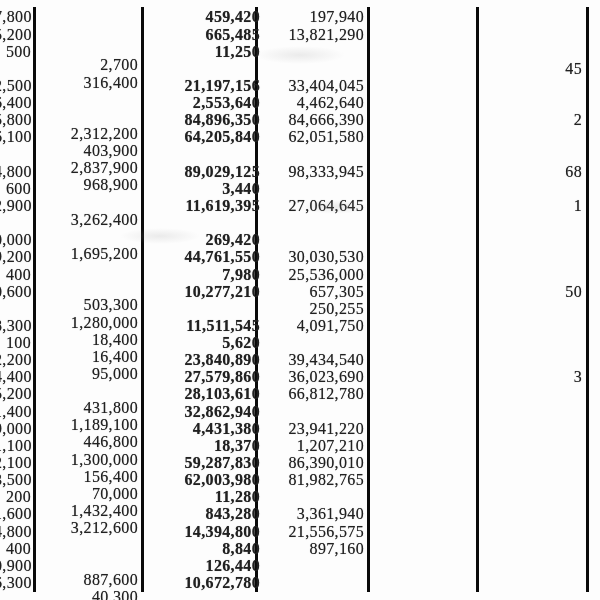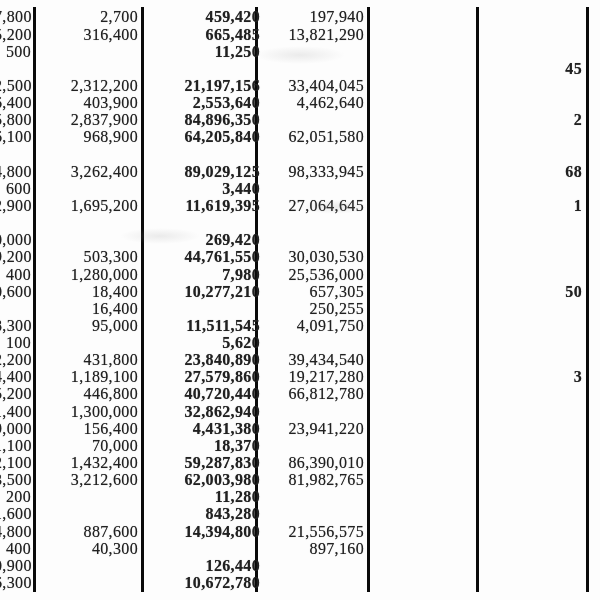"2,700" .c1 { margin-top: none -> 48px }
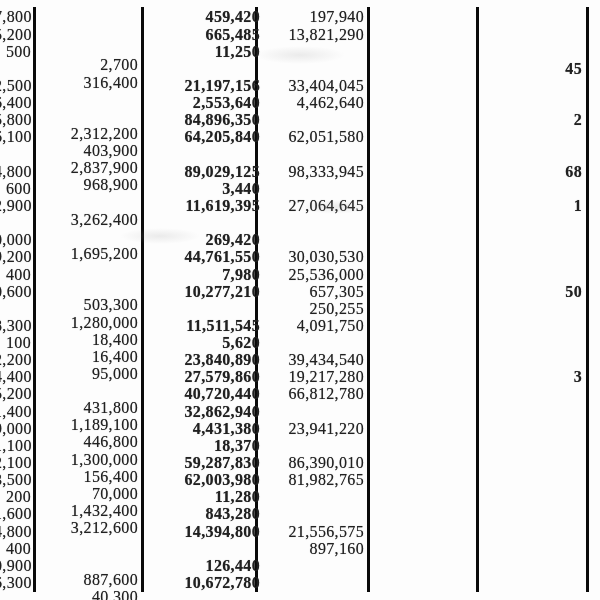"45" .c5 { font-weight: bold -> none }
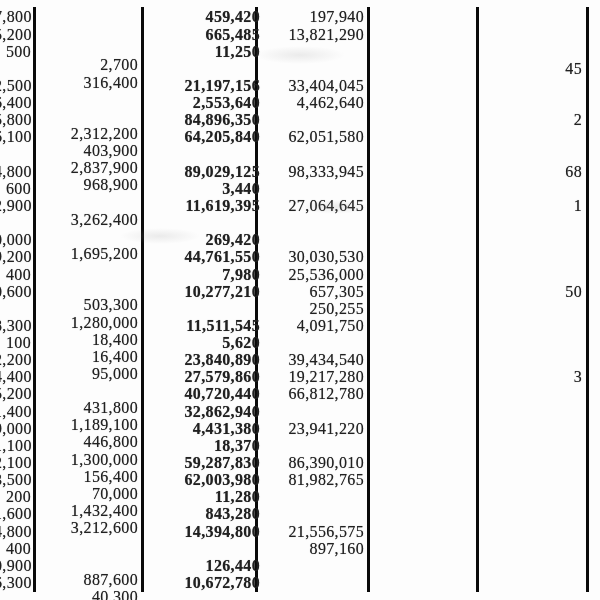"84,666,390" div.cell { html: none -> <div>84,666,390</div> }
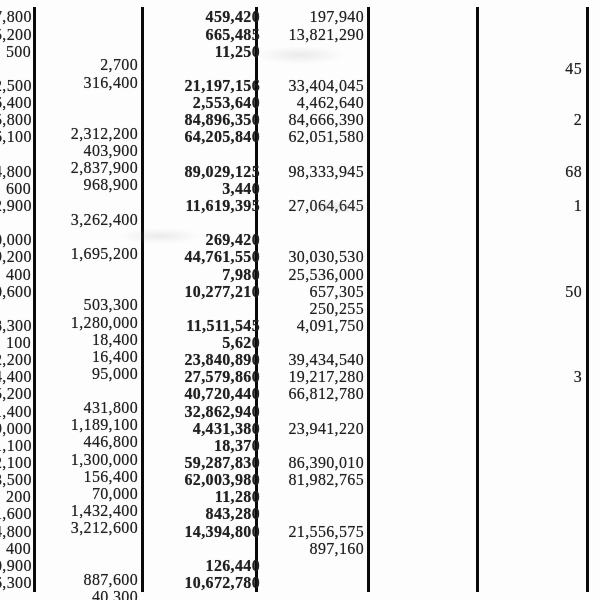"19,217,280" div.cell { text: 19,217,280 -> 36,023,690 }
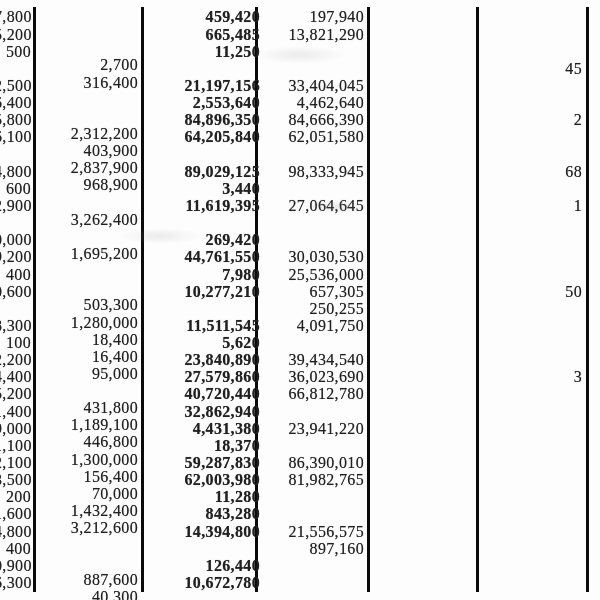"40,720,440" div.cell { text: 40,720,440 -> 28,103,610 }
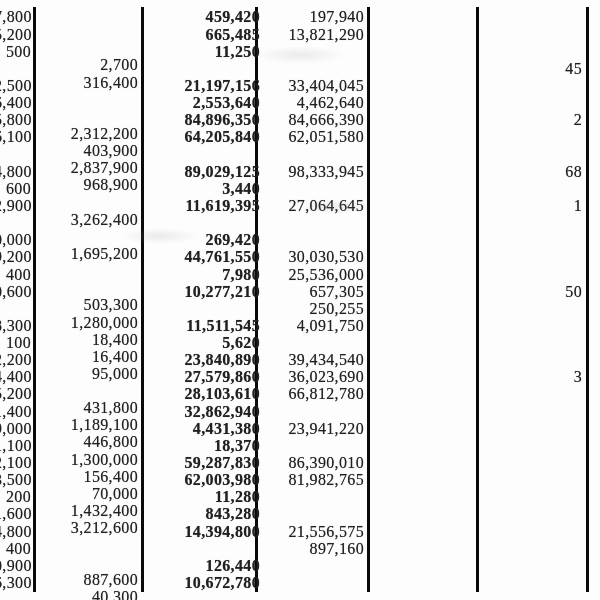"1,207,210" div.cell { html: none -> <div>1,207,210</div> }
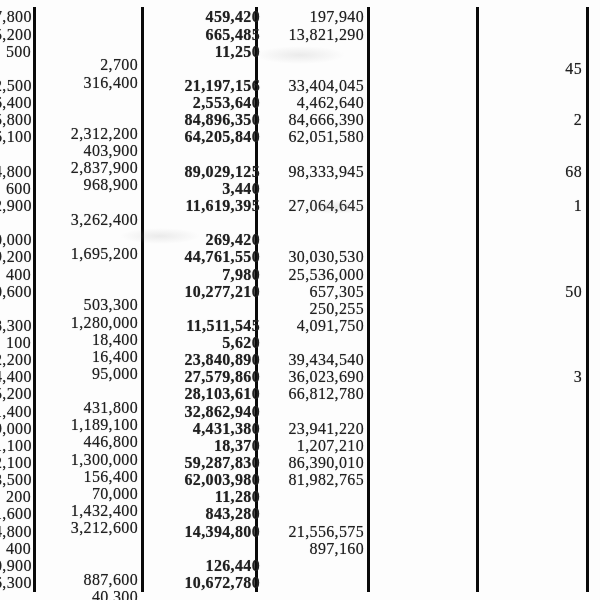"3,361,940" div.cell { html: none -> <div>3,361,940</div> }
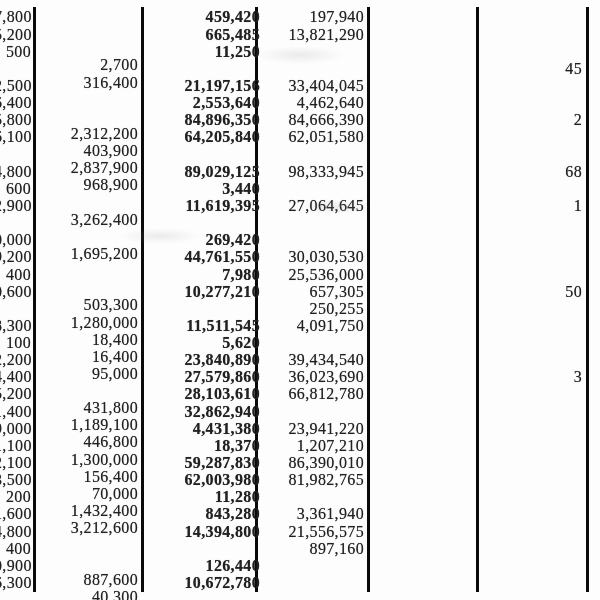"8,840" div.cell { html: none -> <div>8,840</div> }
